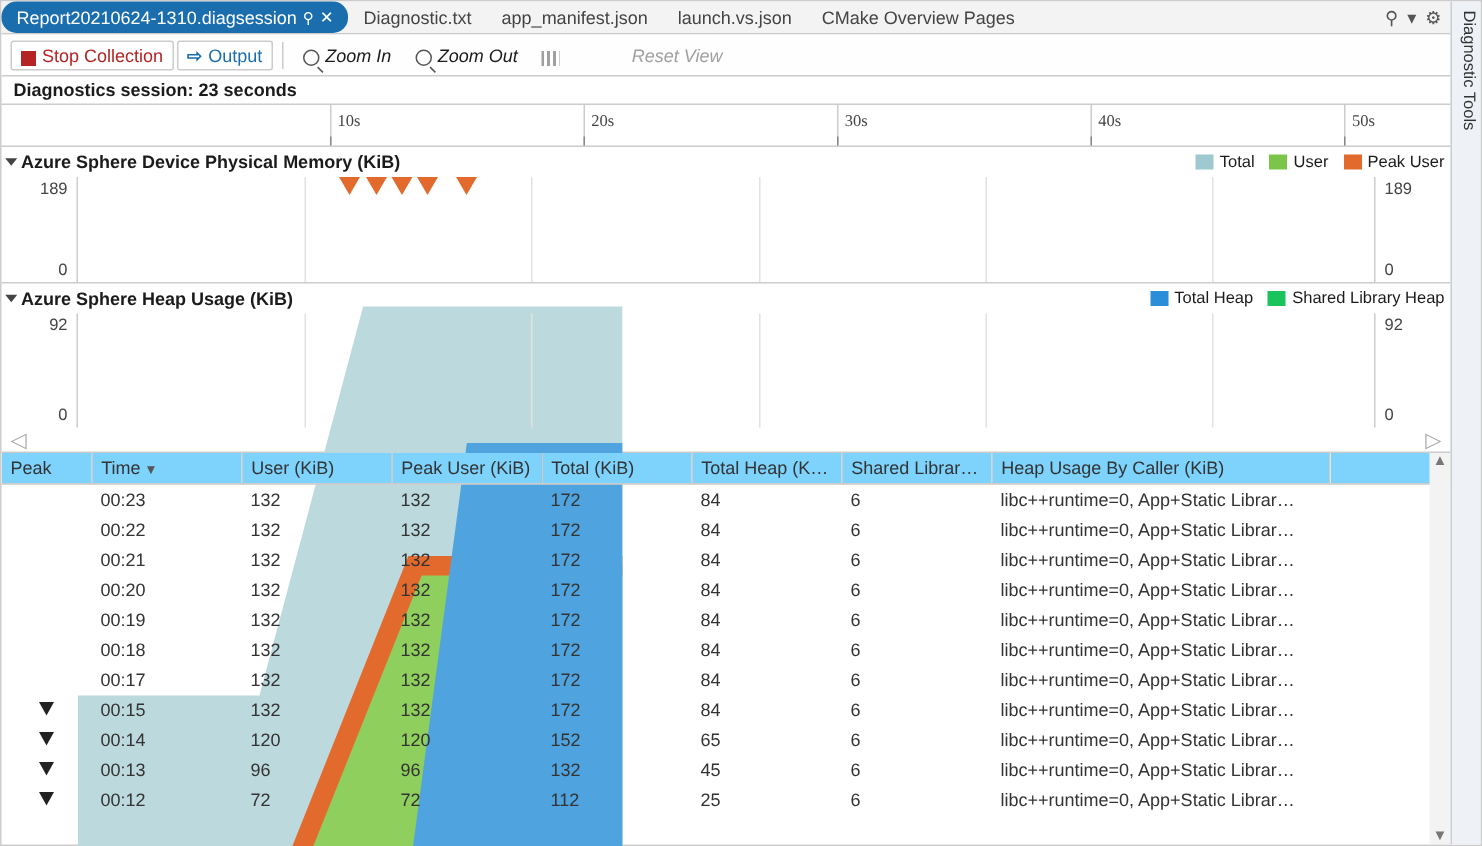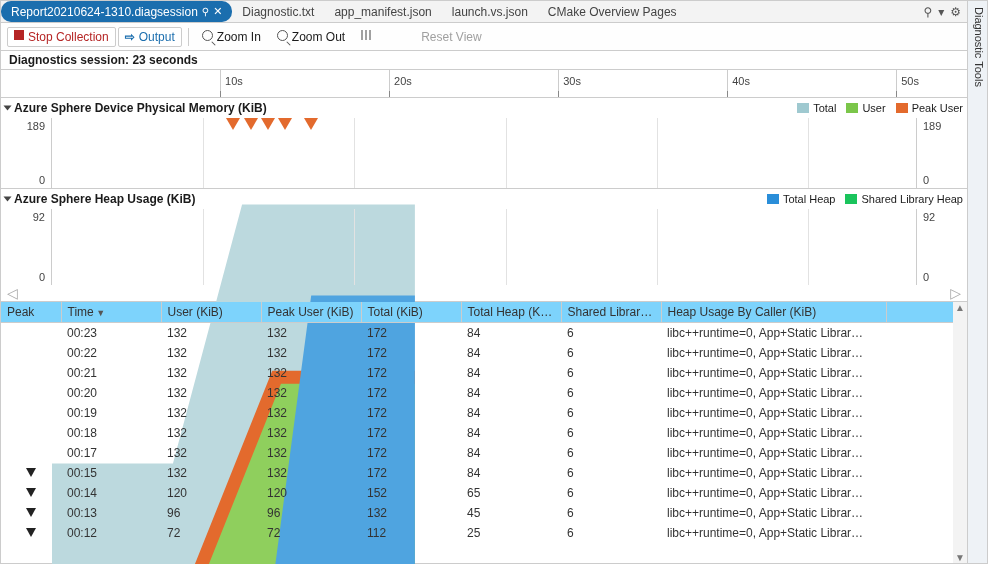"Stop Collection" .tbtn { align-items: flex-start -> flex-end }
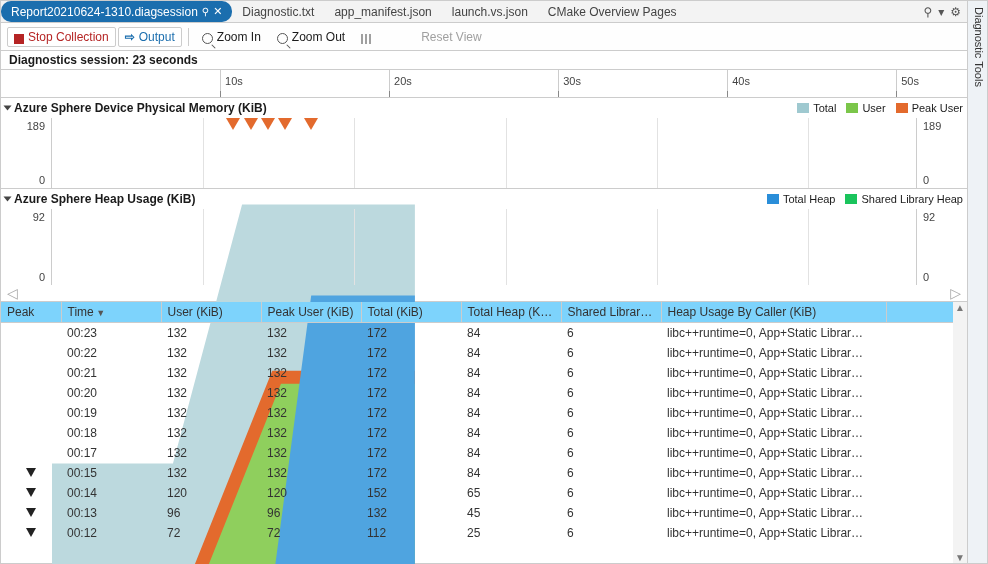"Zoom In" .tbtn.flat { font-style: none -> italic }
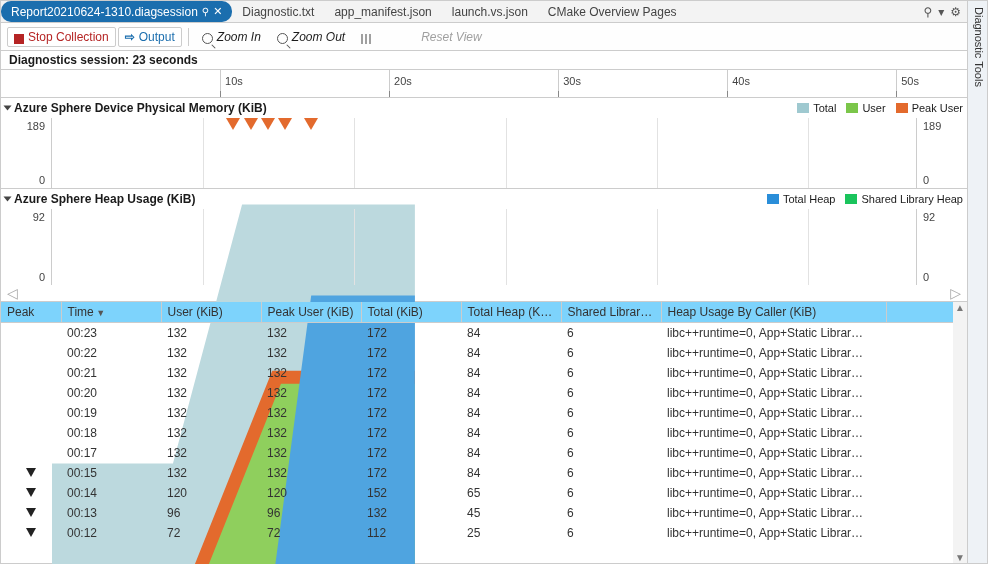"10s" .ruler .tick { font-family: none -> Liberation Serif, serif }
